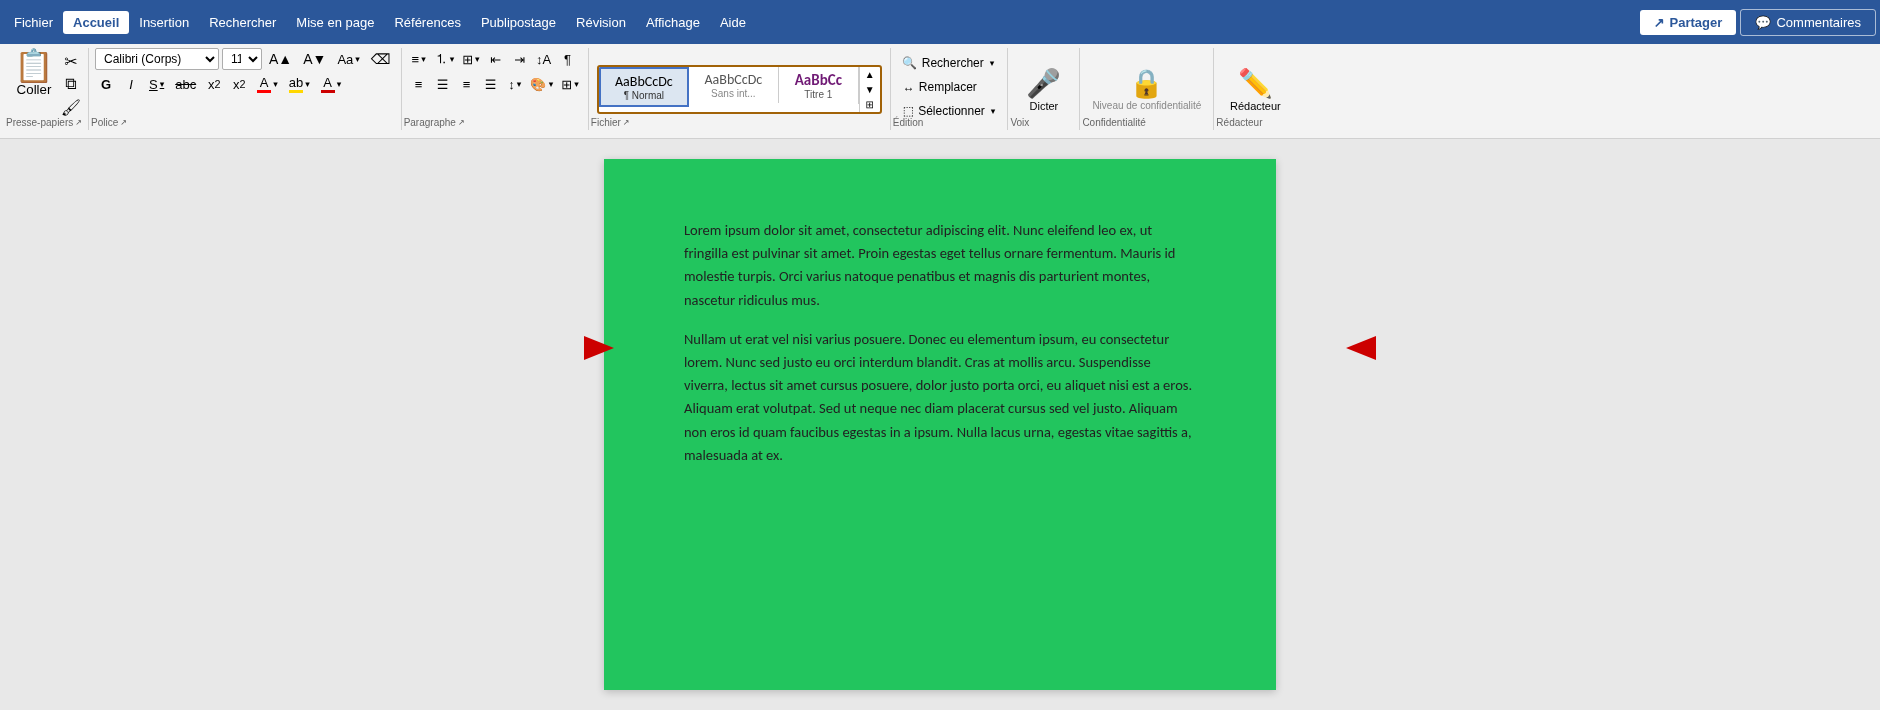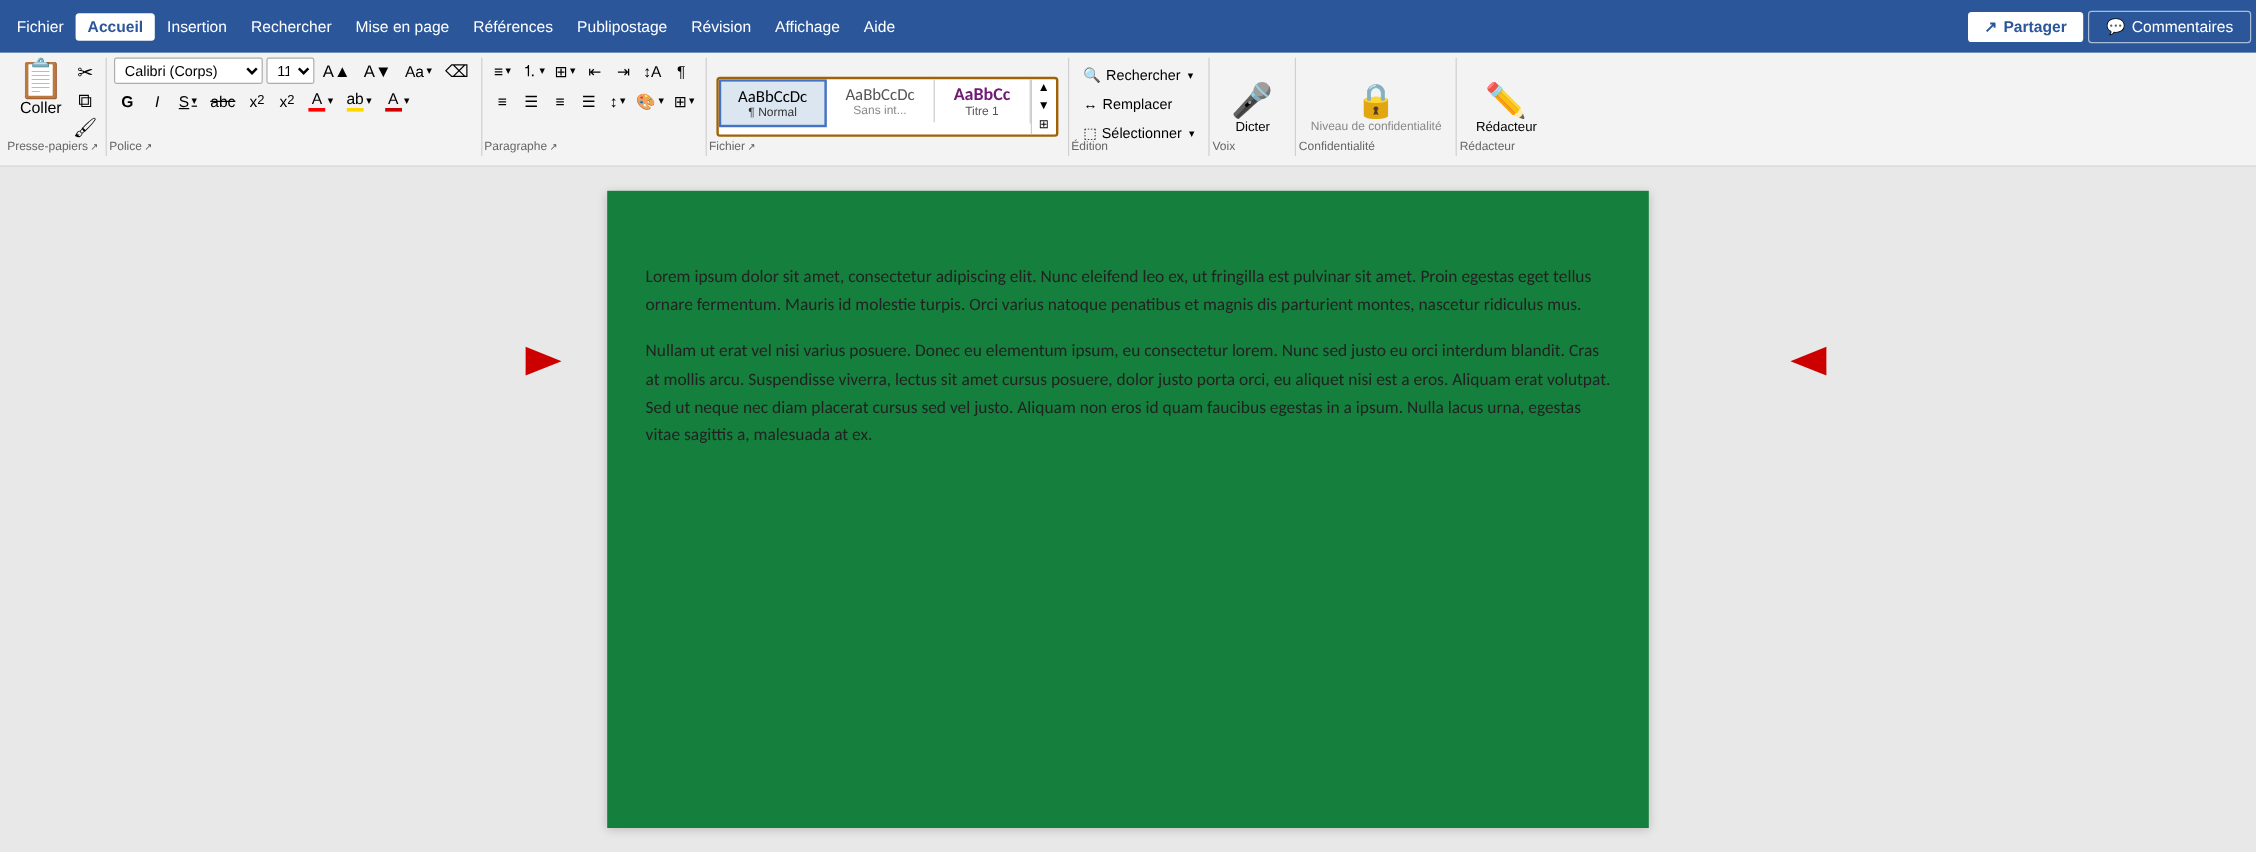"Lorem ipsum dolor sit amet," .page { background: #15803d -> #22c55e; padding: 60px 32px -> 60px 80px; width: 868px -> 672px }
